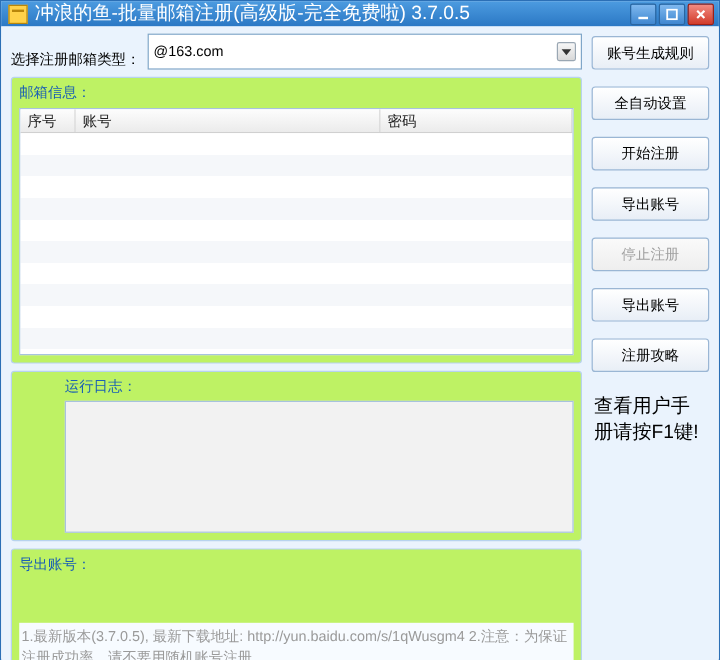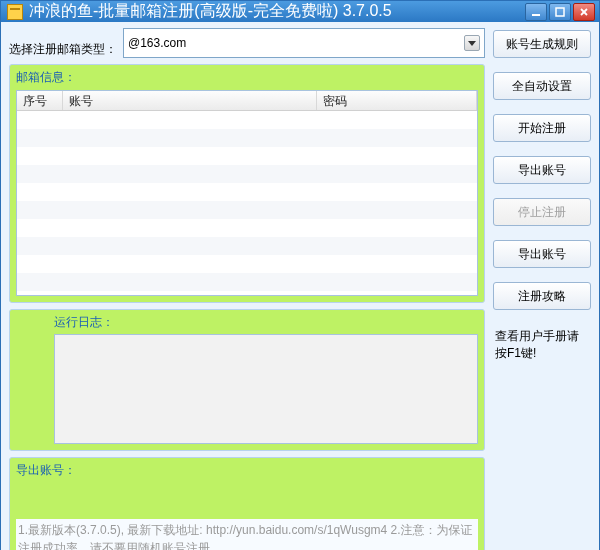"查看用户手册请按F1键!" .help-text { font-size: 12px -> 16px }
